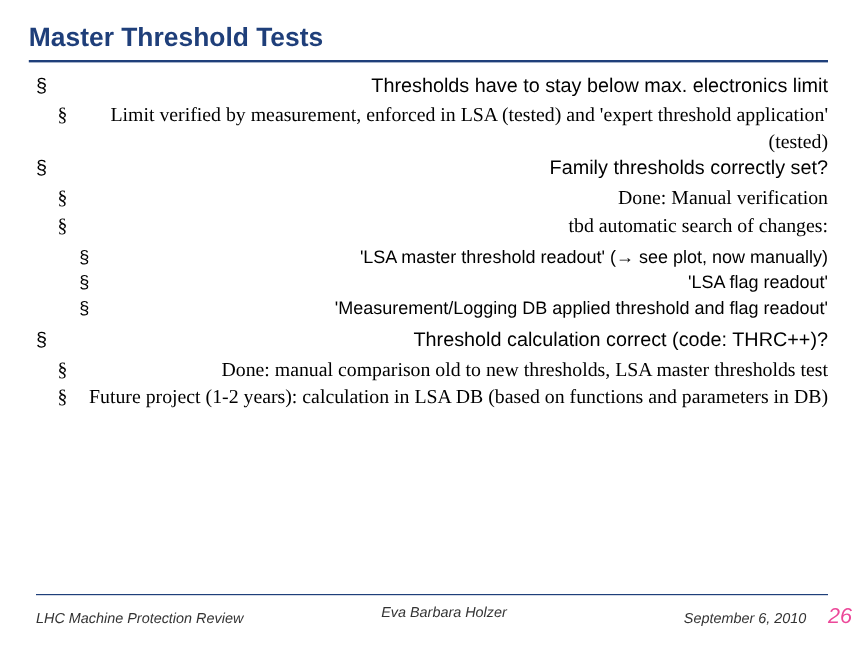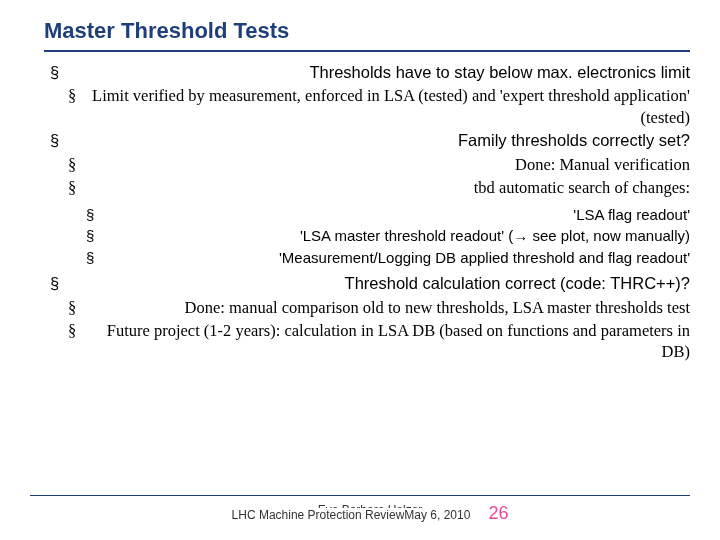"Master Threshold Tests" .slide { padding: 18px 30px 0 44px -> 18px 30px 0 24px }
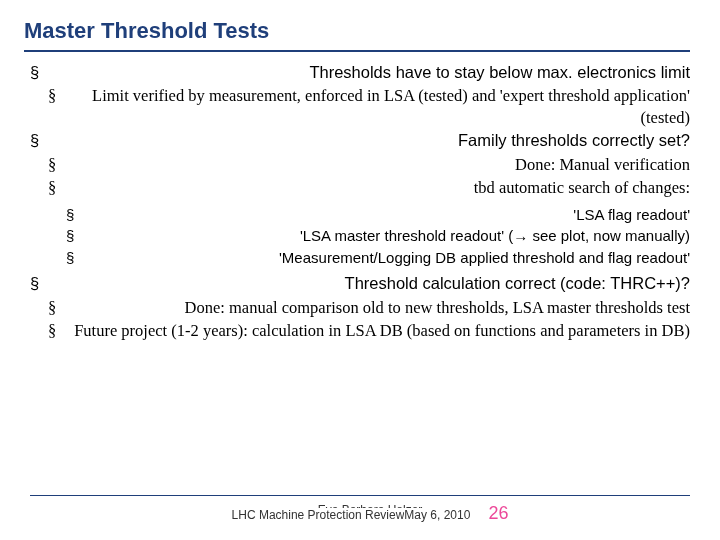"'LSA flag readout'" li { order: before "'LSA master threshold readout' (→" -> after "'LSA master threshold readout' (→" }
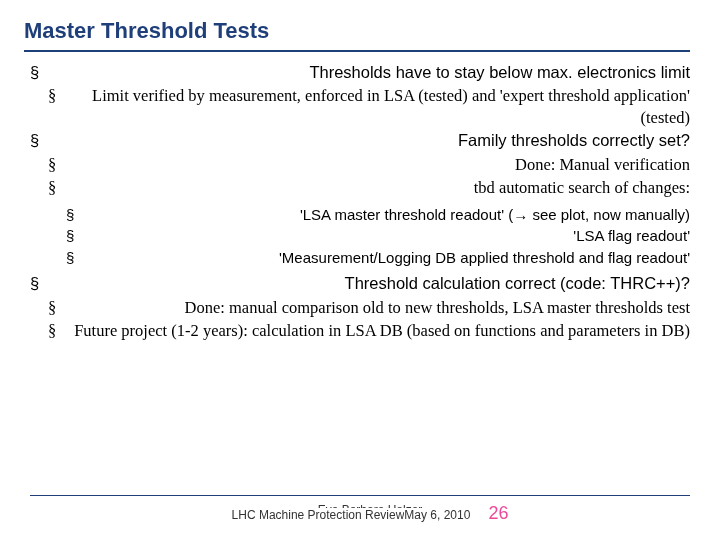"LHC Machine Protection Review" .footer { font-style: none -> italic; justify-content: center -> space-between }
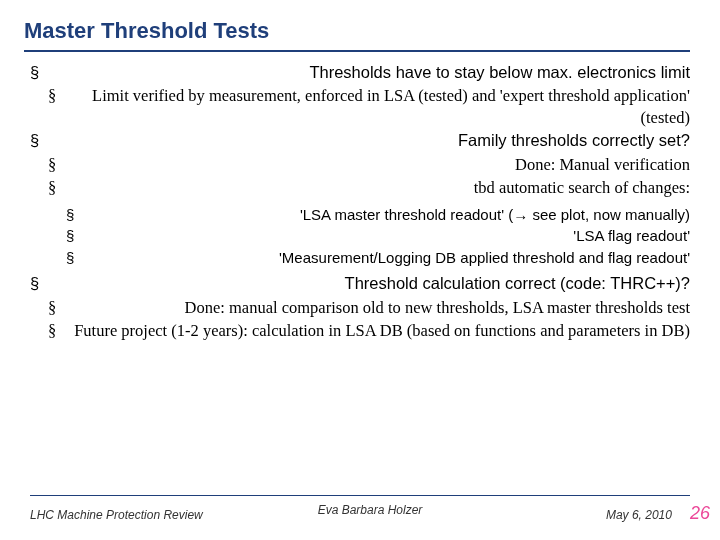"May 6, 2010" span.right { text: May -> September }
